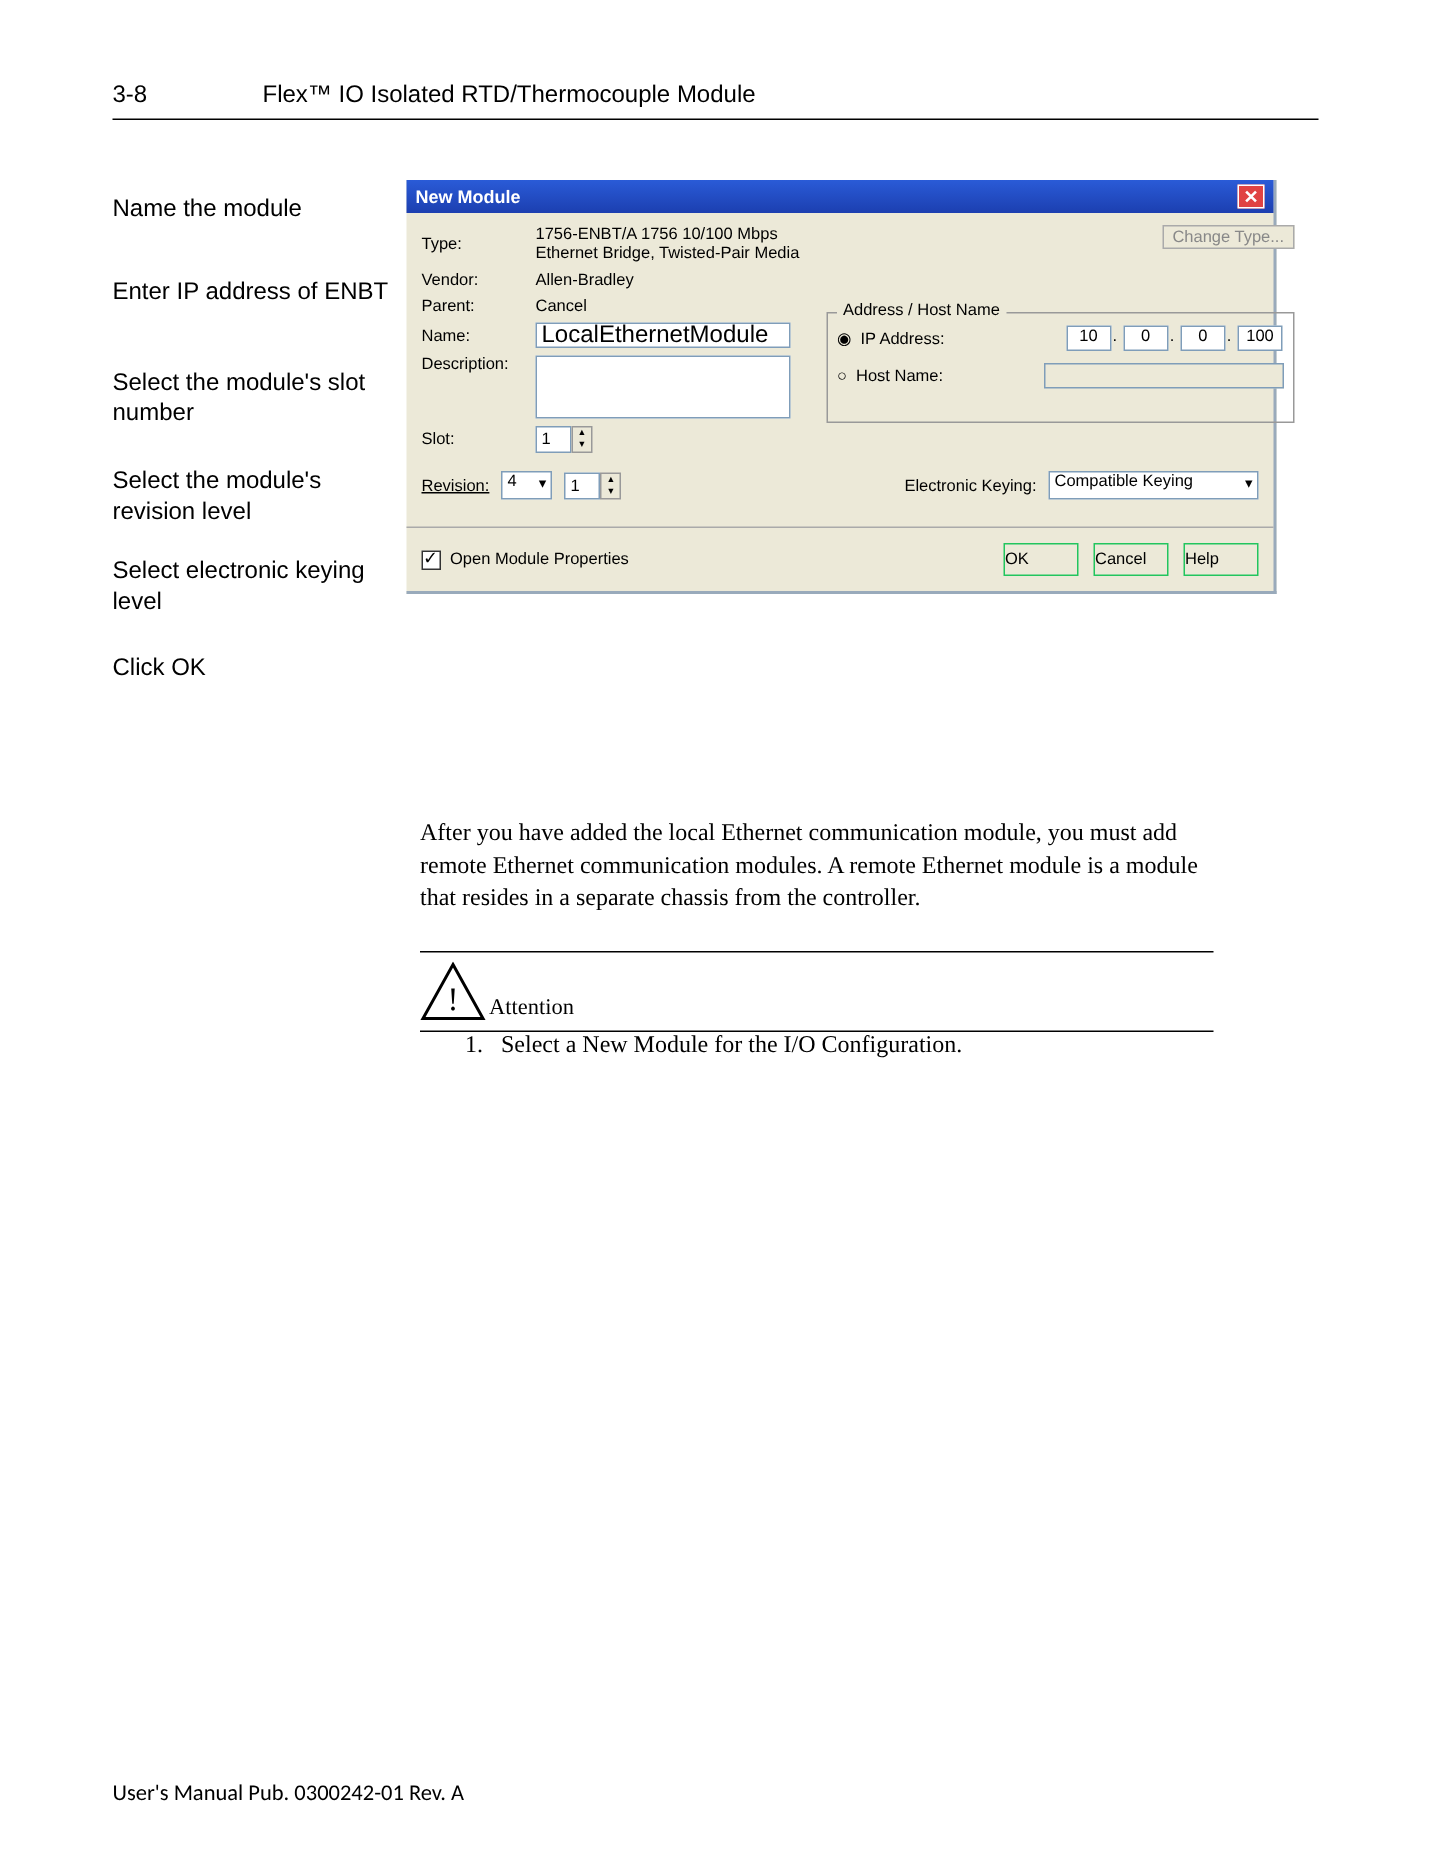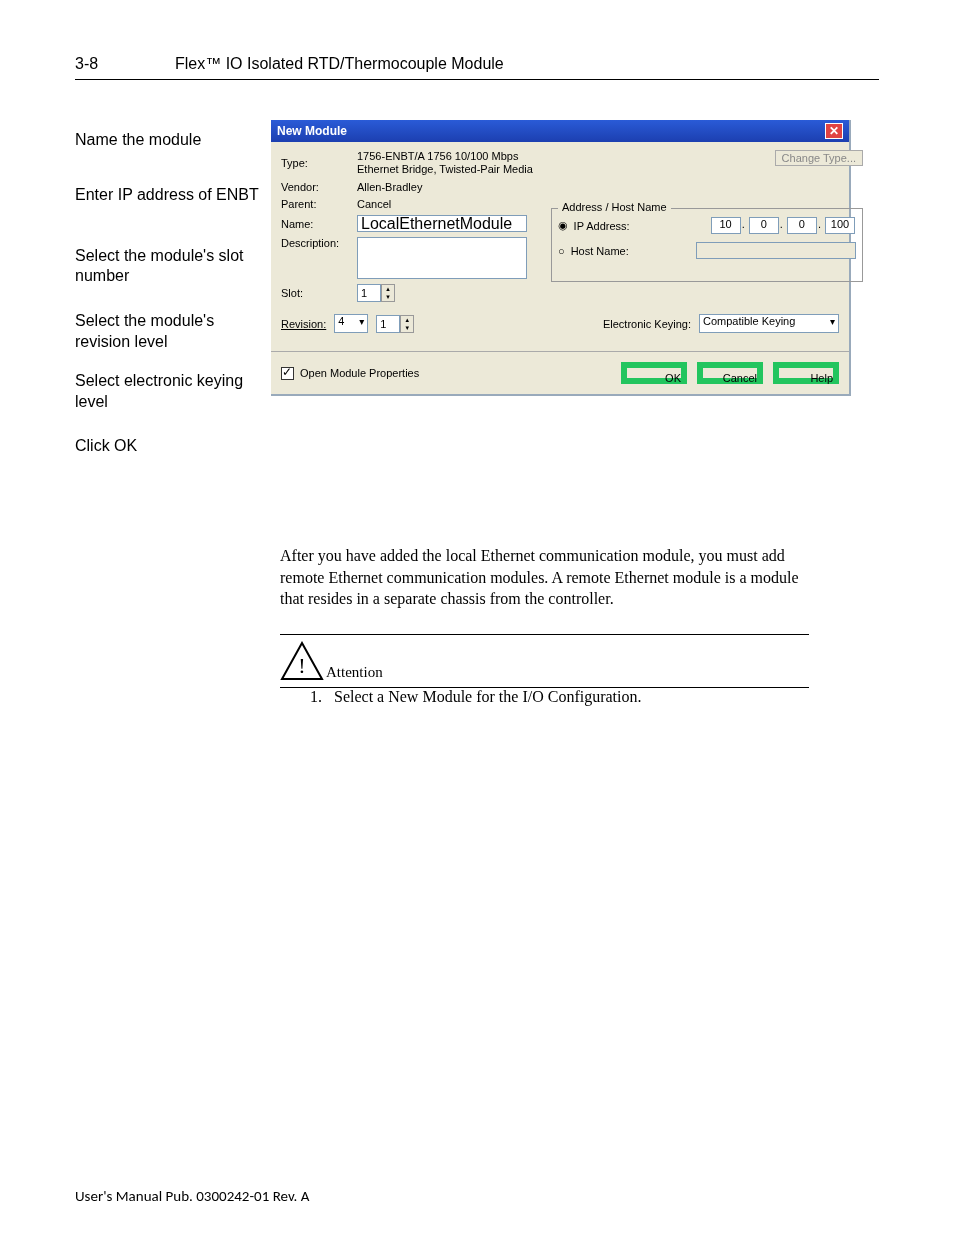"OK" .dlg-btns .b { border: 6px solid #22c55e -> 1px solid #22c55e; text-align: right -> left; width: 66px -> 50px }
